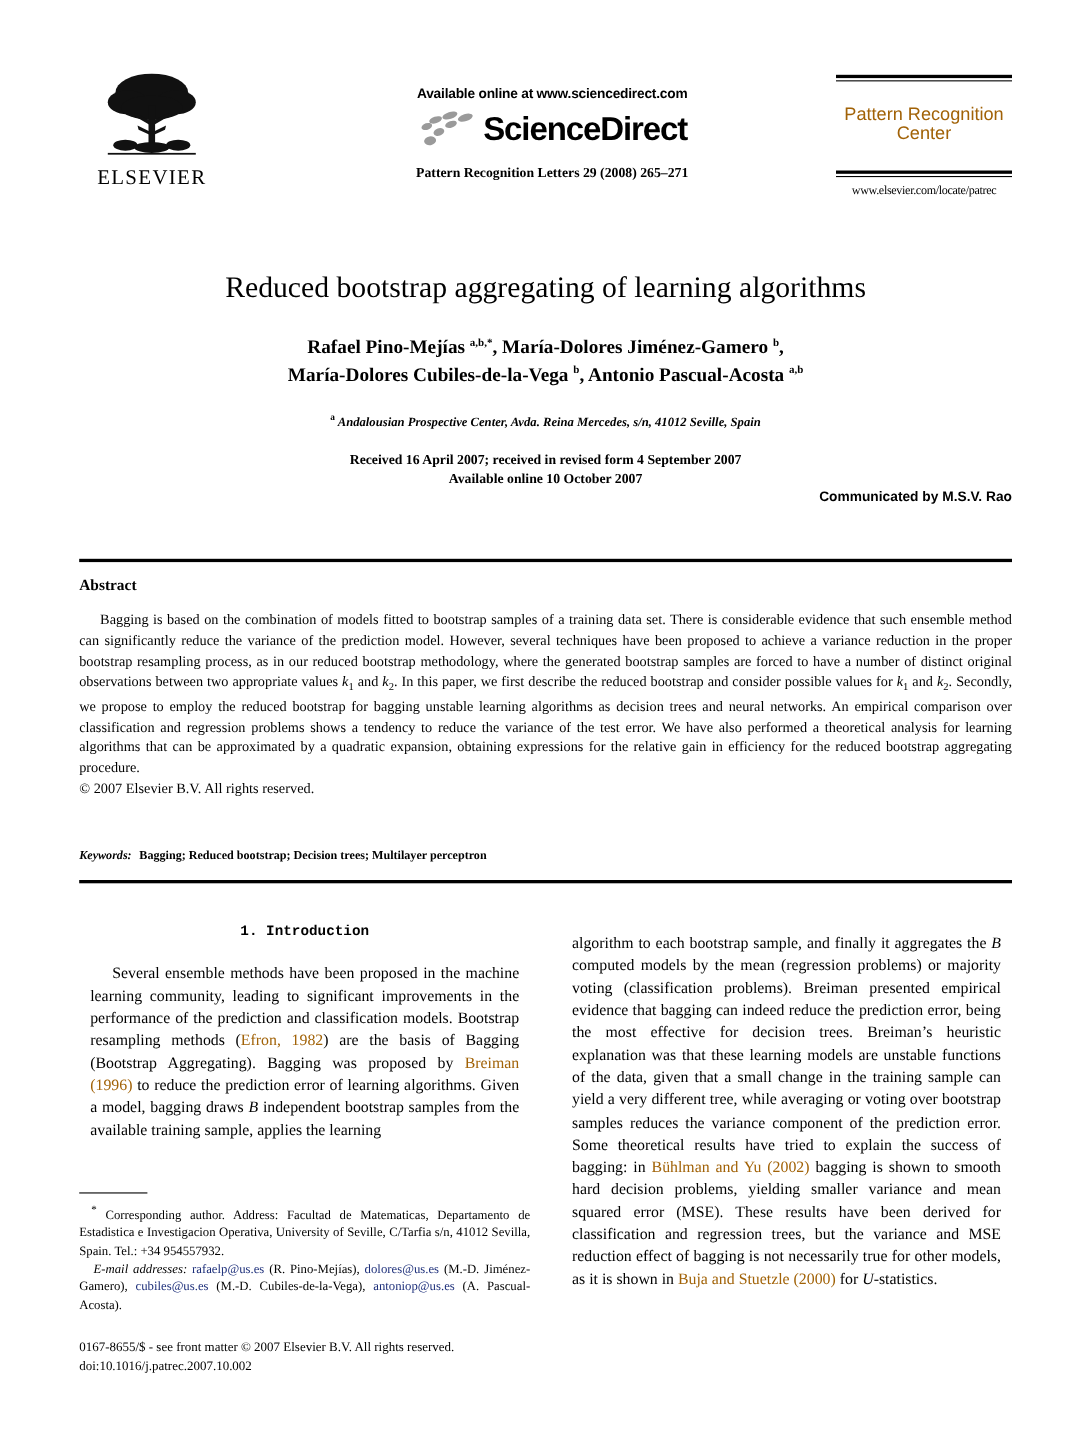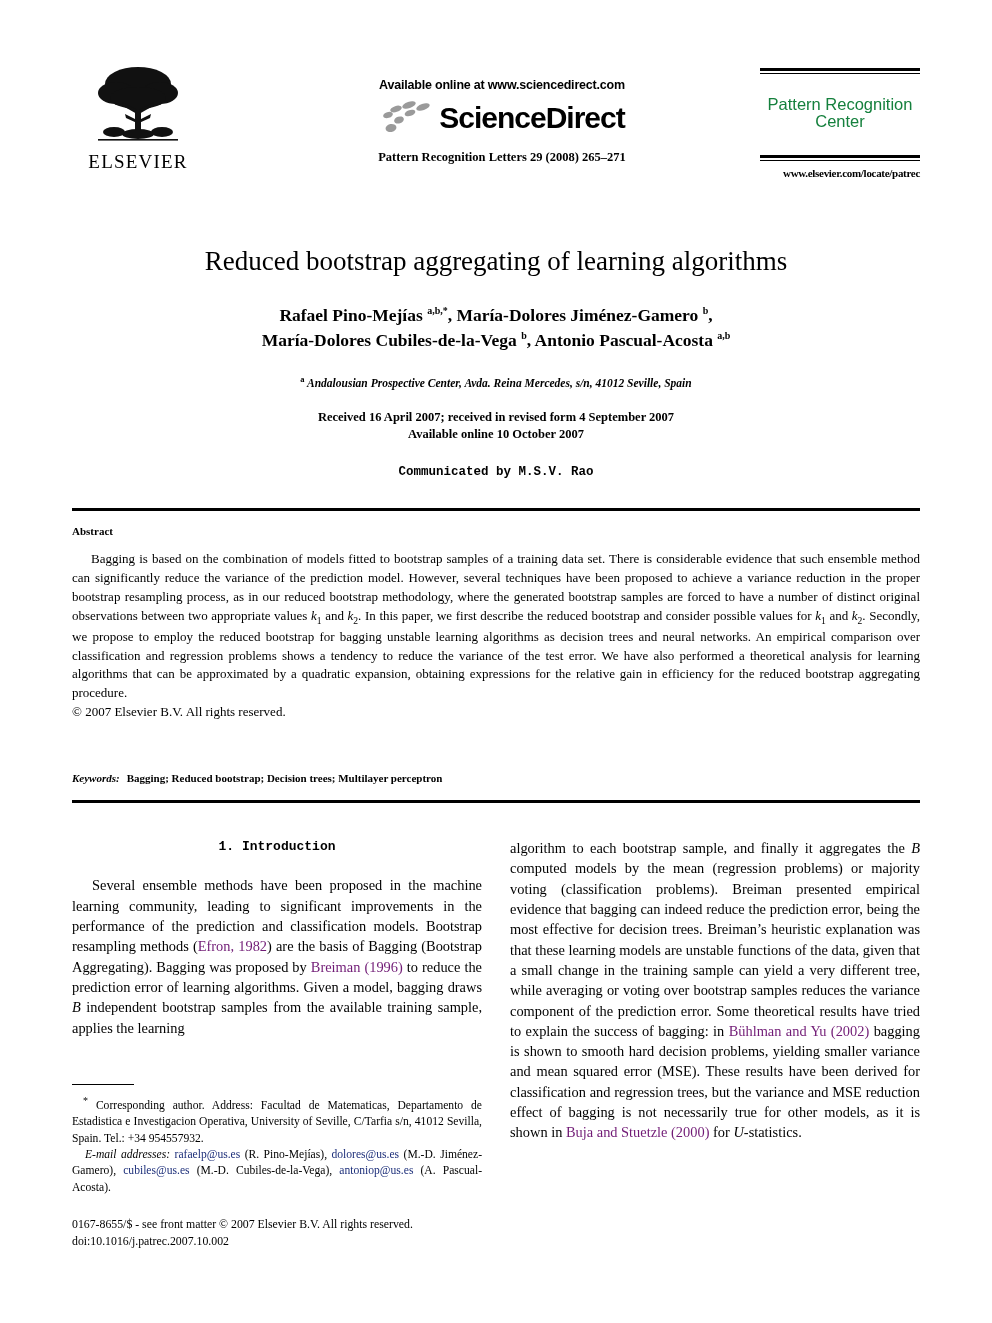"Pattern Recognition" .journal-name { color: #15803d -> #a16207 }
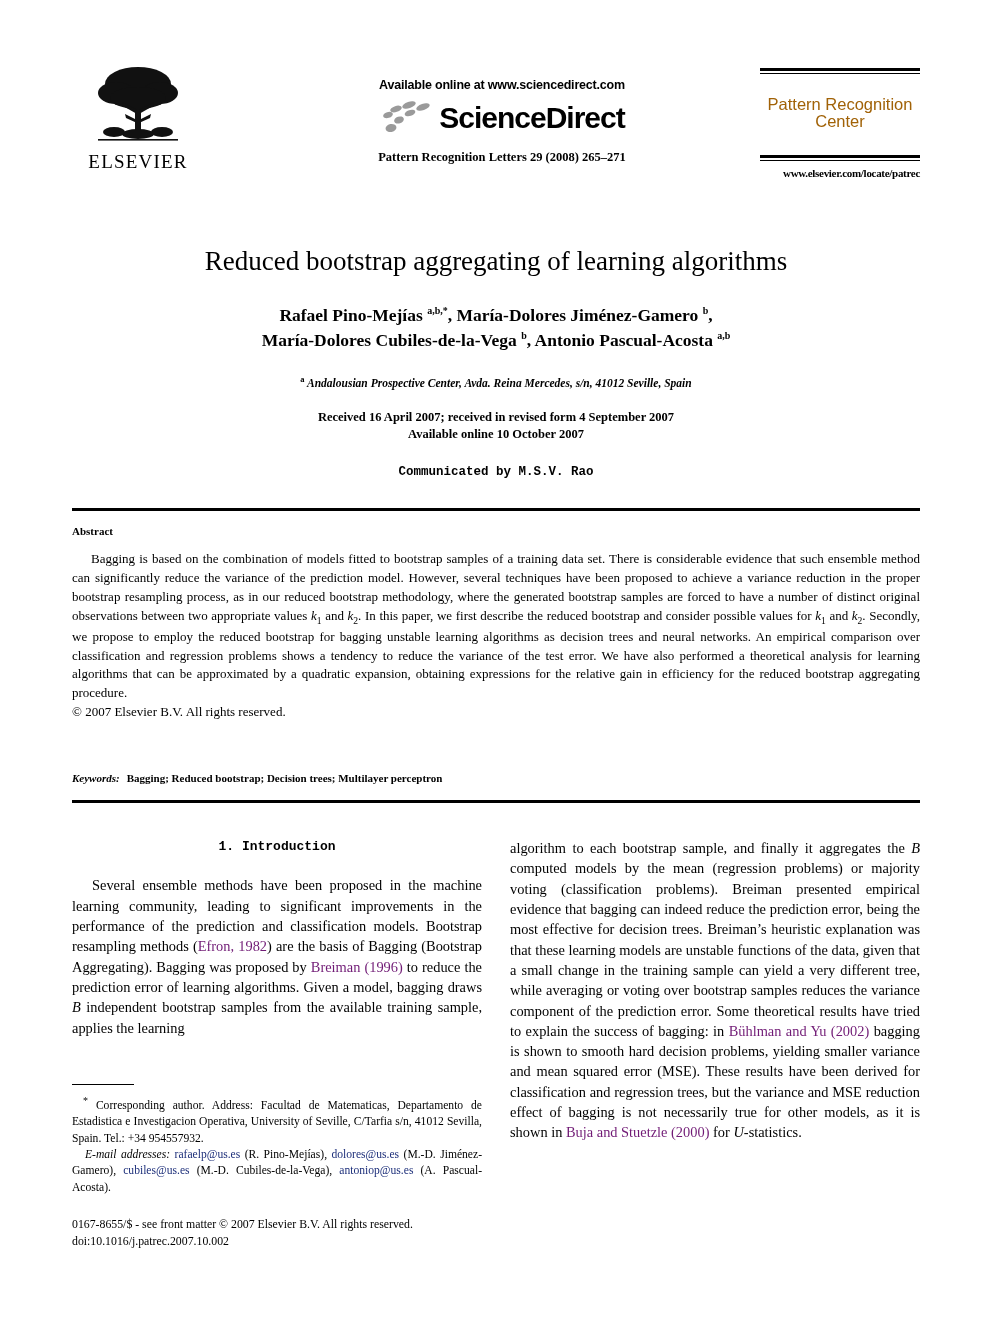"www.elsevier.com/locate/patrec" .journal-url { font-weight: bold -> normal; text-align: right -> none }
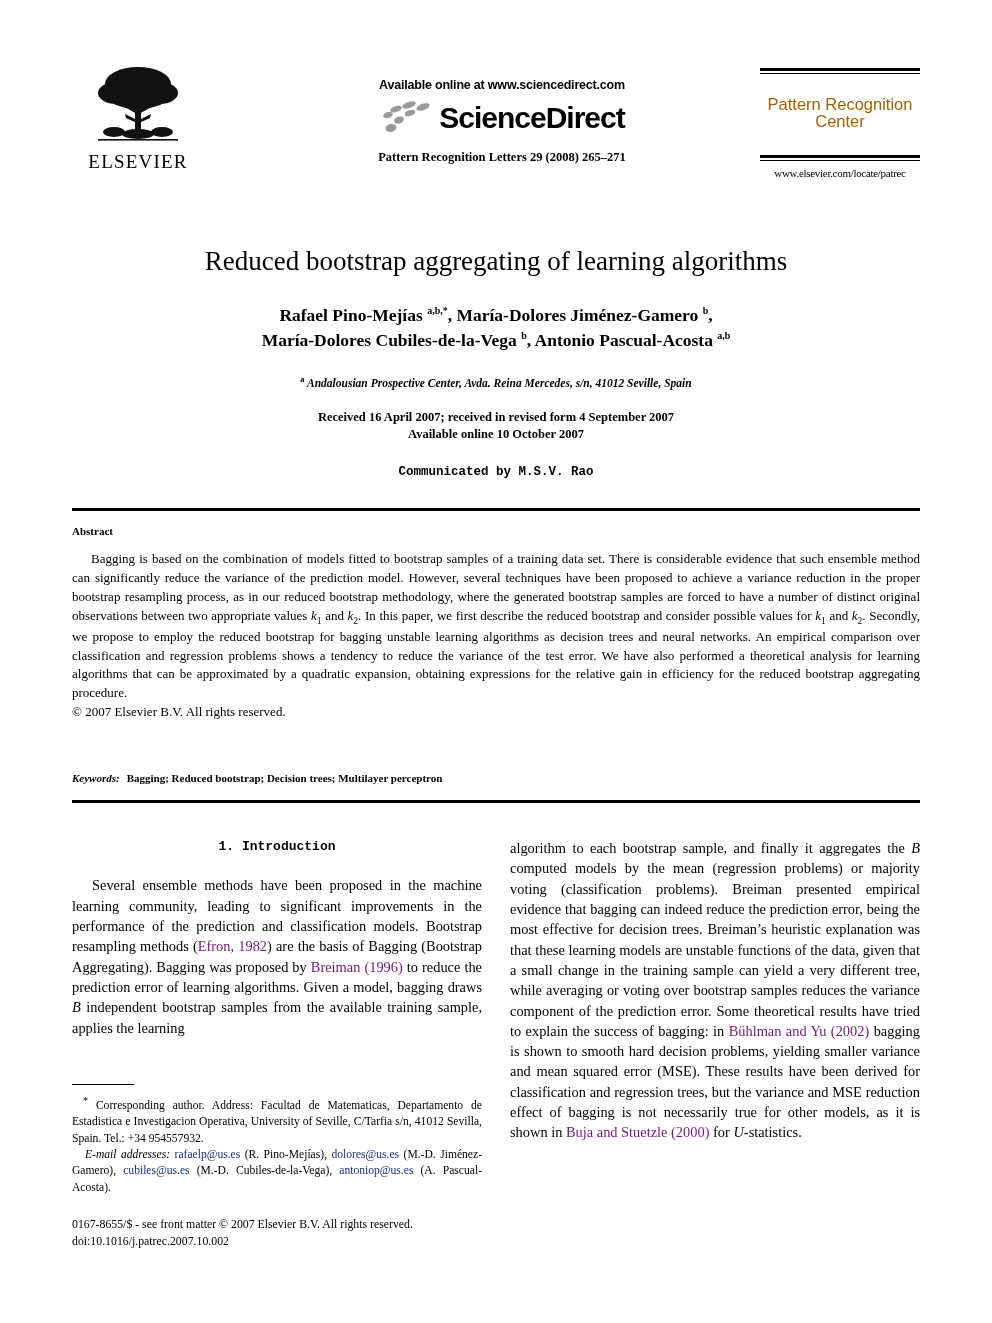"Communicated by M.S.V. Rao" .communicated { font-family: Liberation Mono, monospace -> Liberation Sans, sans-serif; margin-top: 22px -> none; text-align: none -> right }
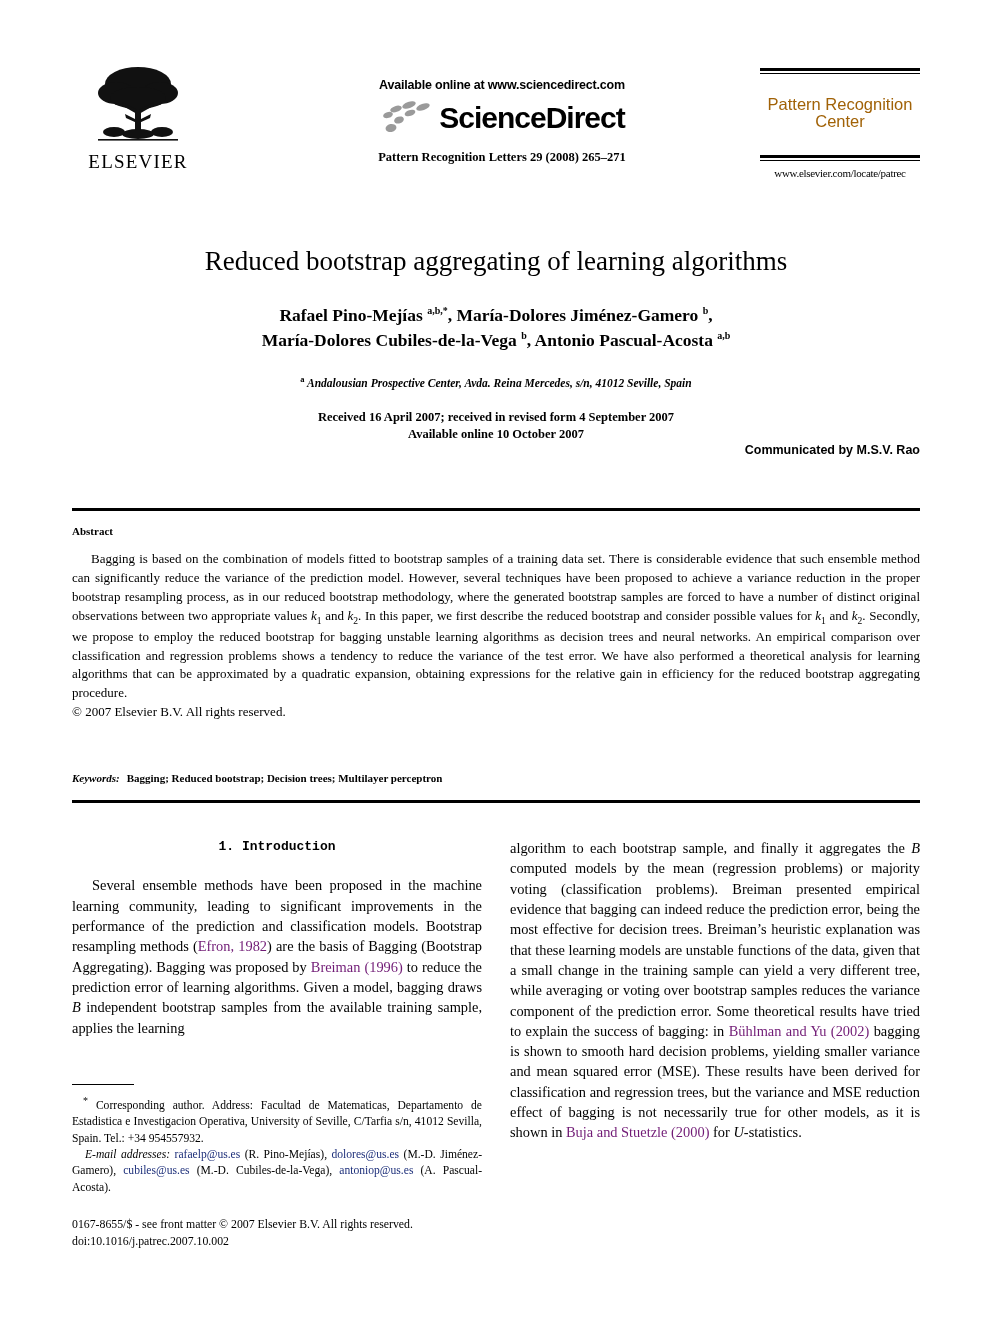"Abstract" .abstract-heading { font-size: 11px -> 14px }
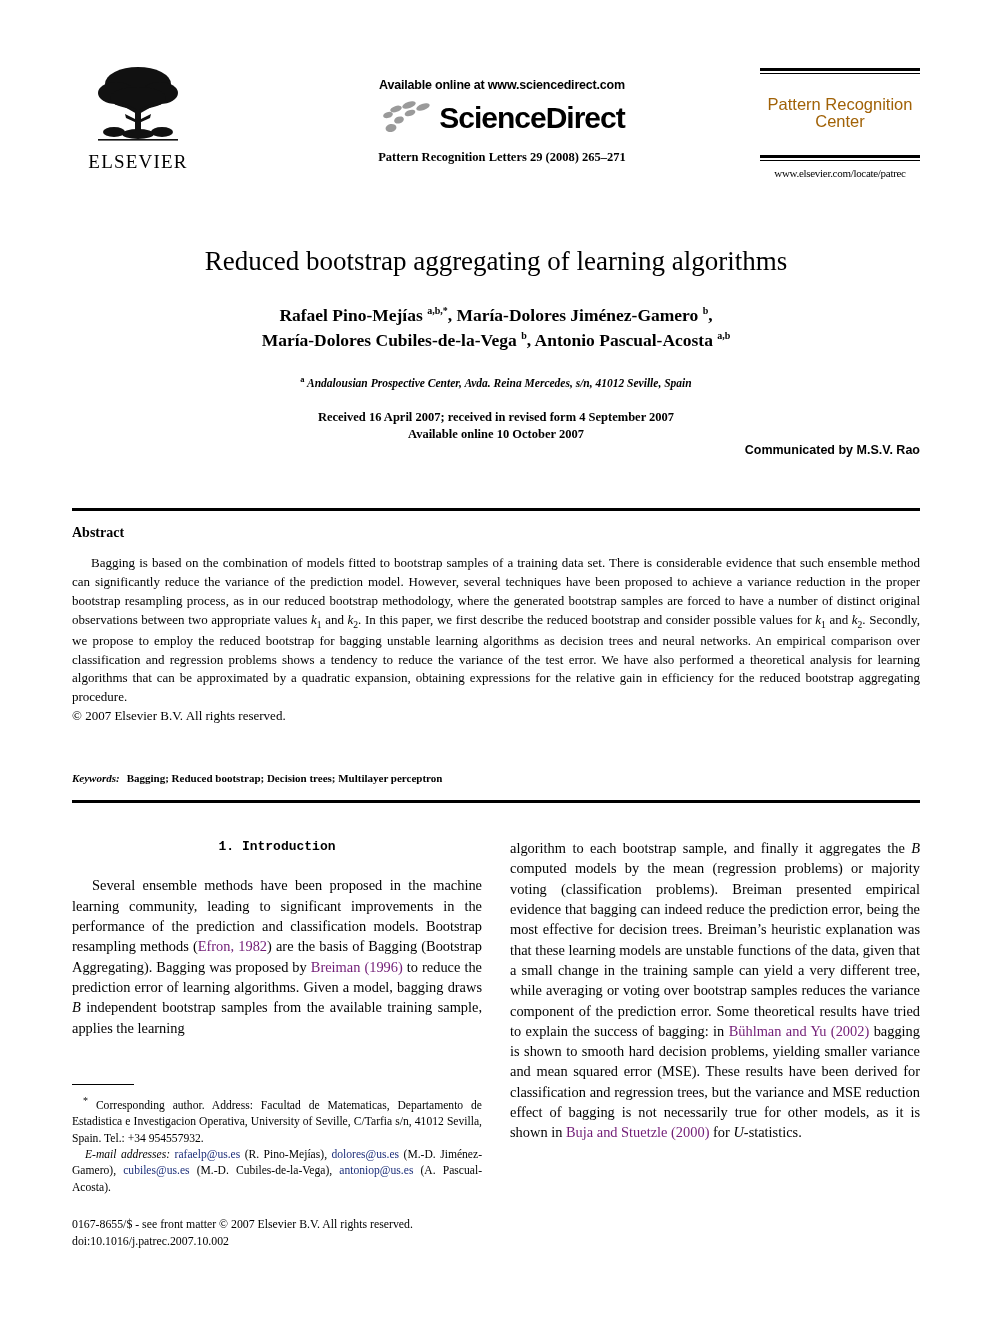"algorithm to each bootstrap sample," .body-par { margin: 0 -> 10px }
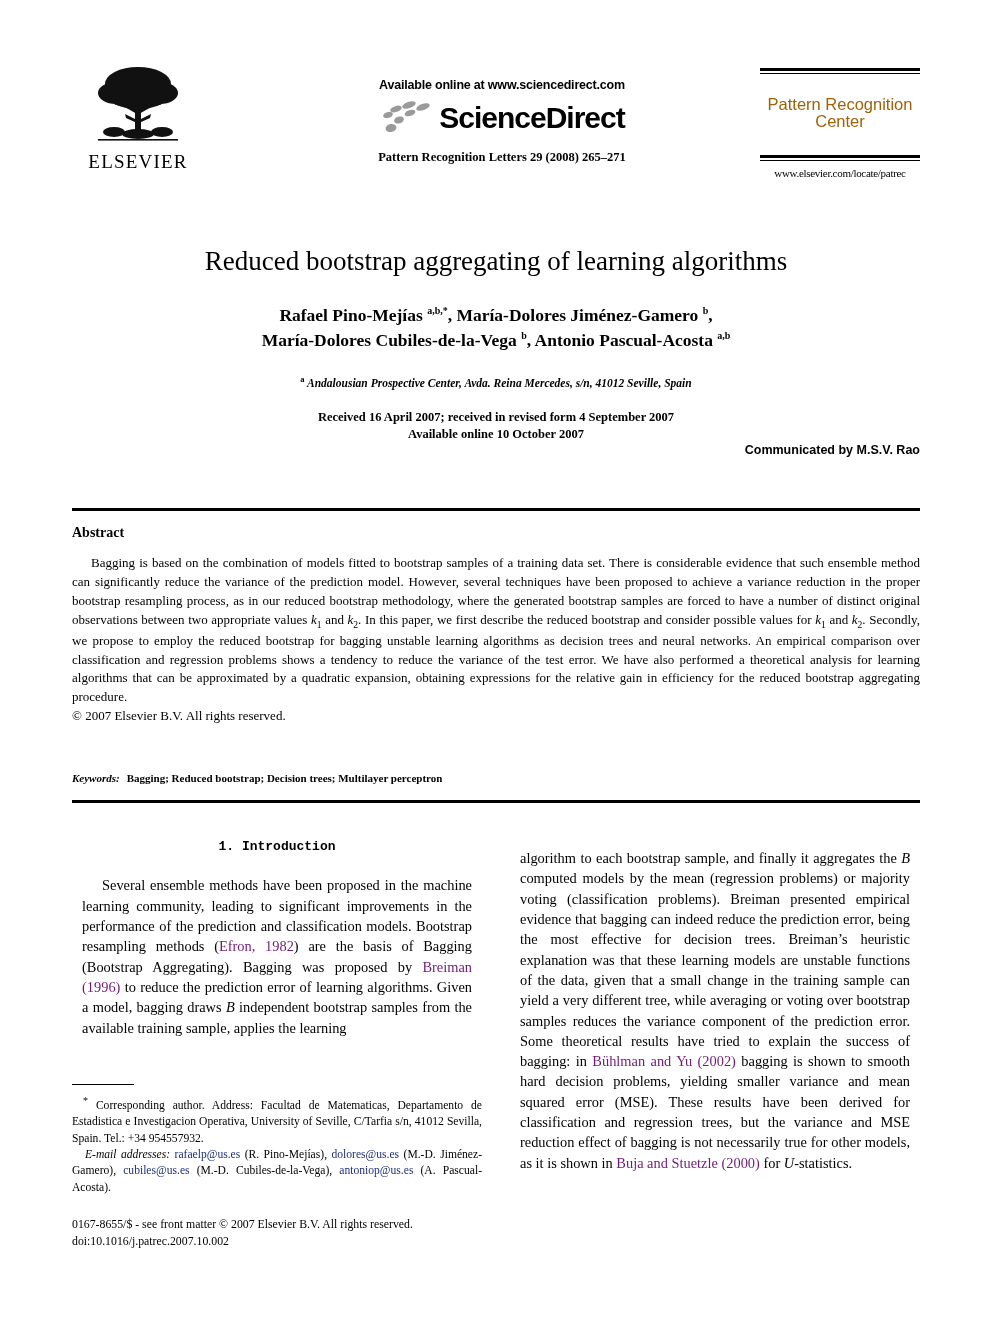"Efron, 1982" a.ref, .ref { color: #701a75 -> #a16207 }
